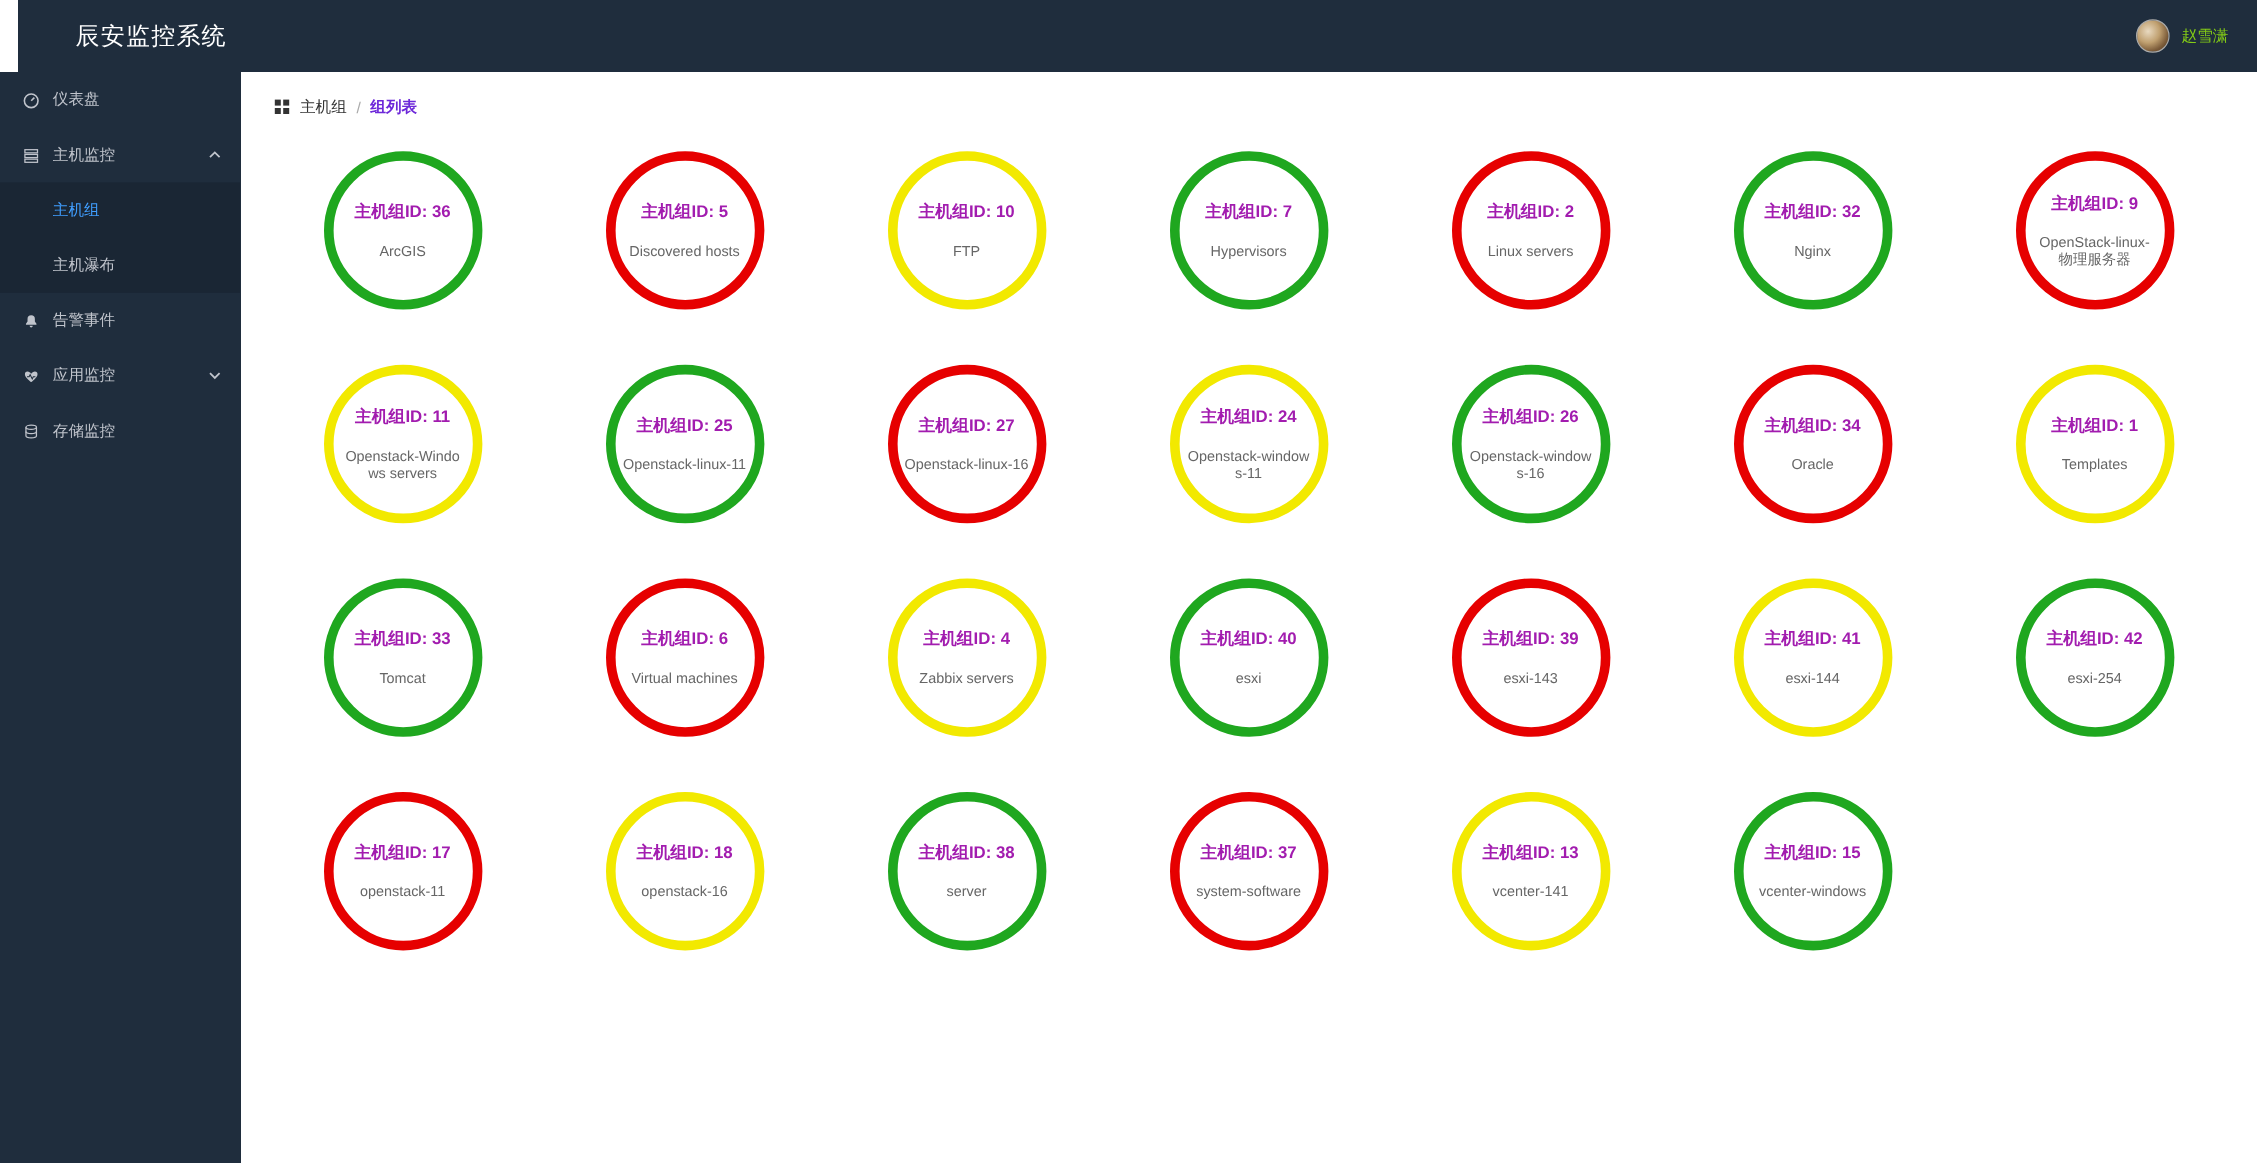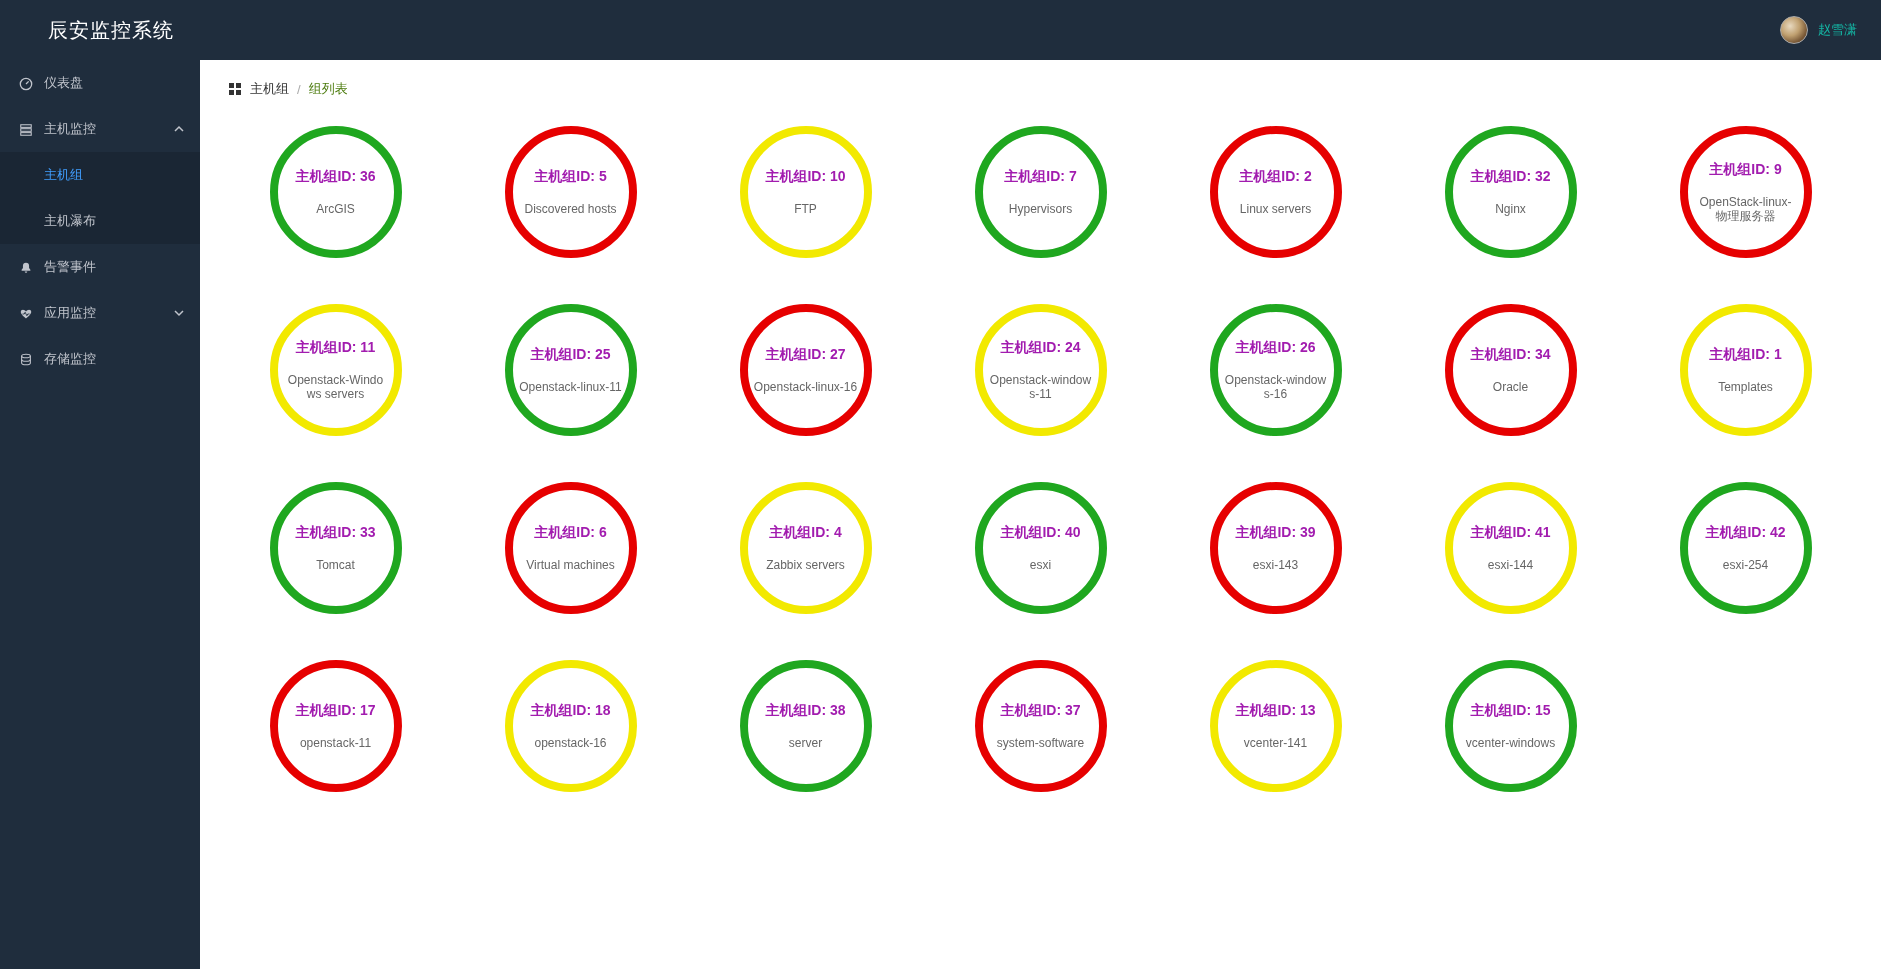"辰安监控系统" .topbar { left: 0 -> 15px }
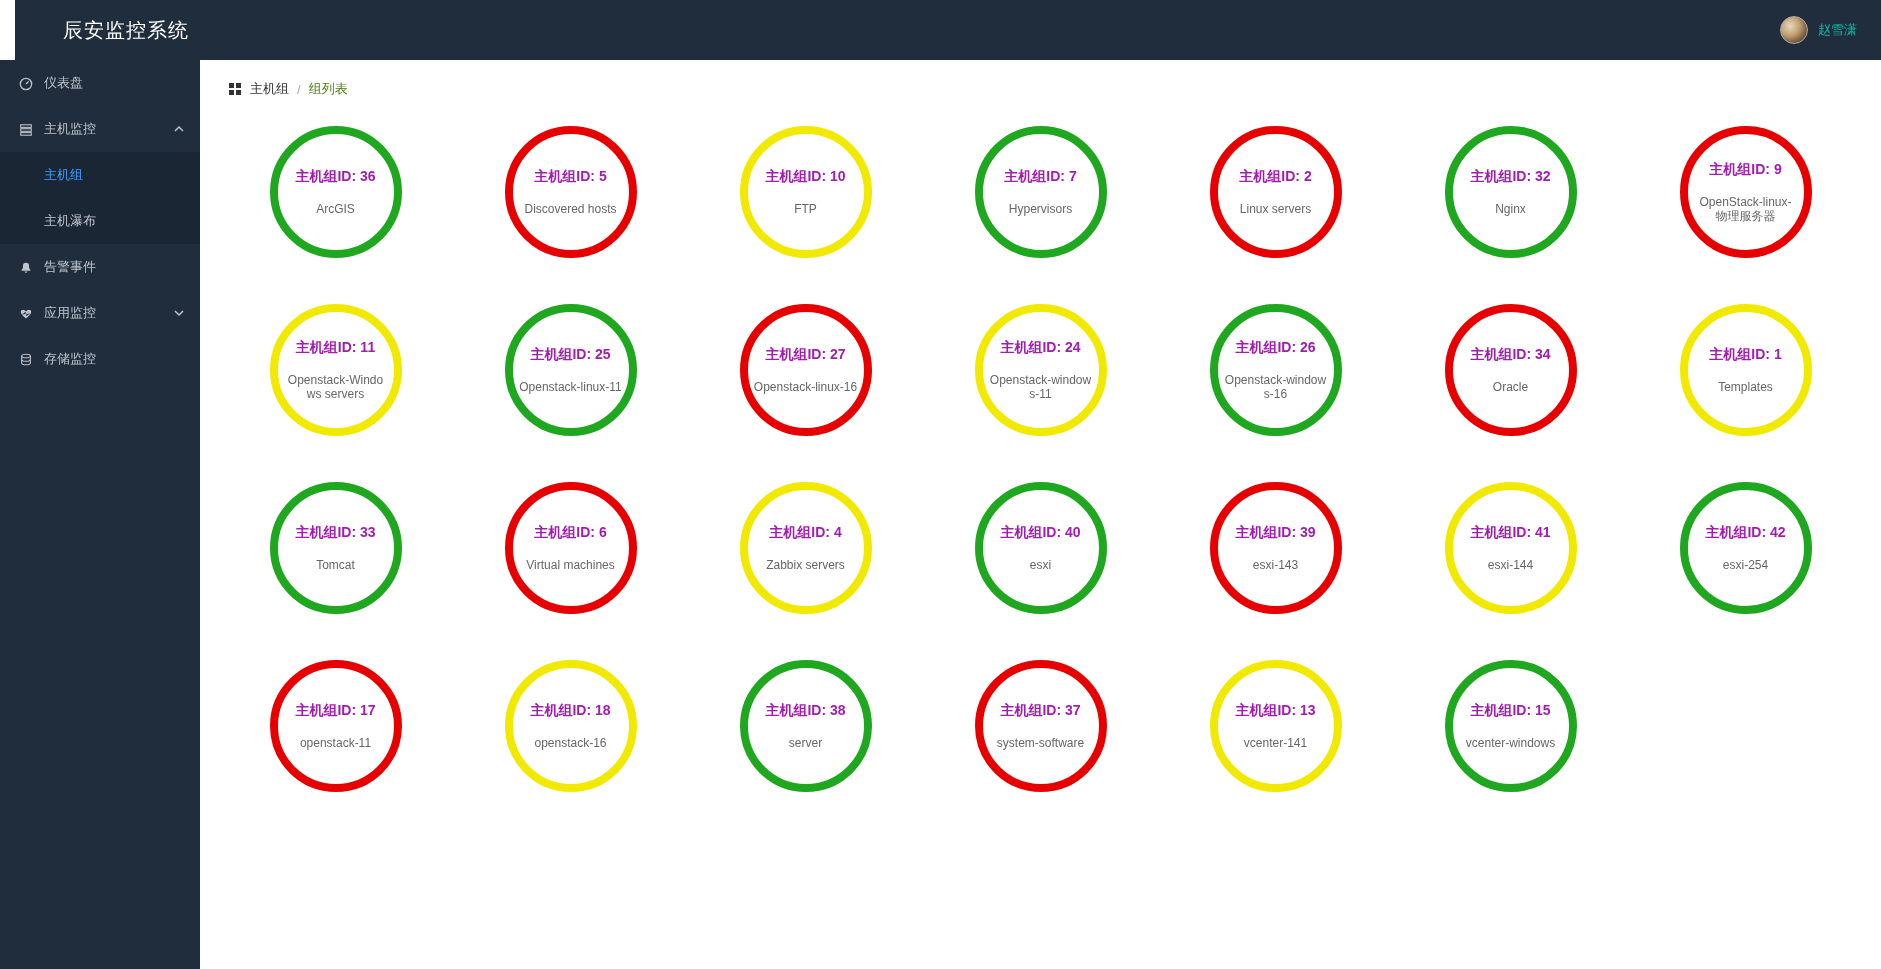"赵雪潇" .topbar .username { color: #14b8a6 -> #84cc16 }
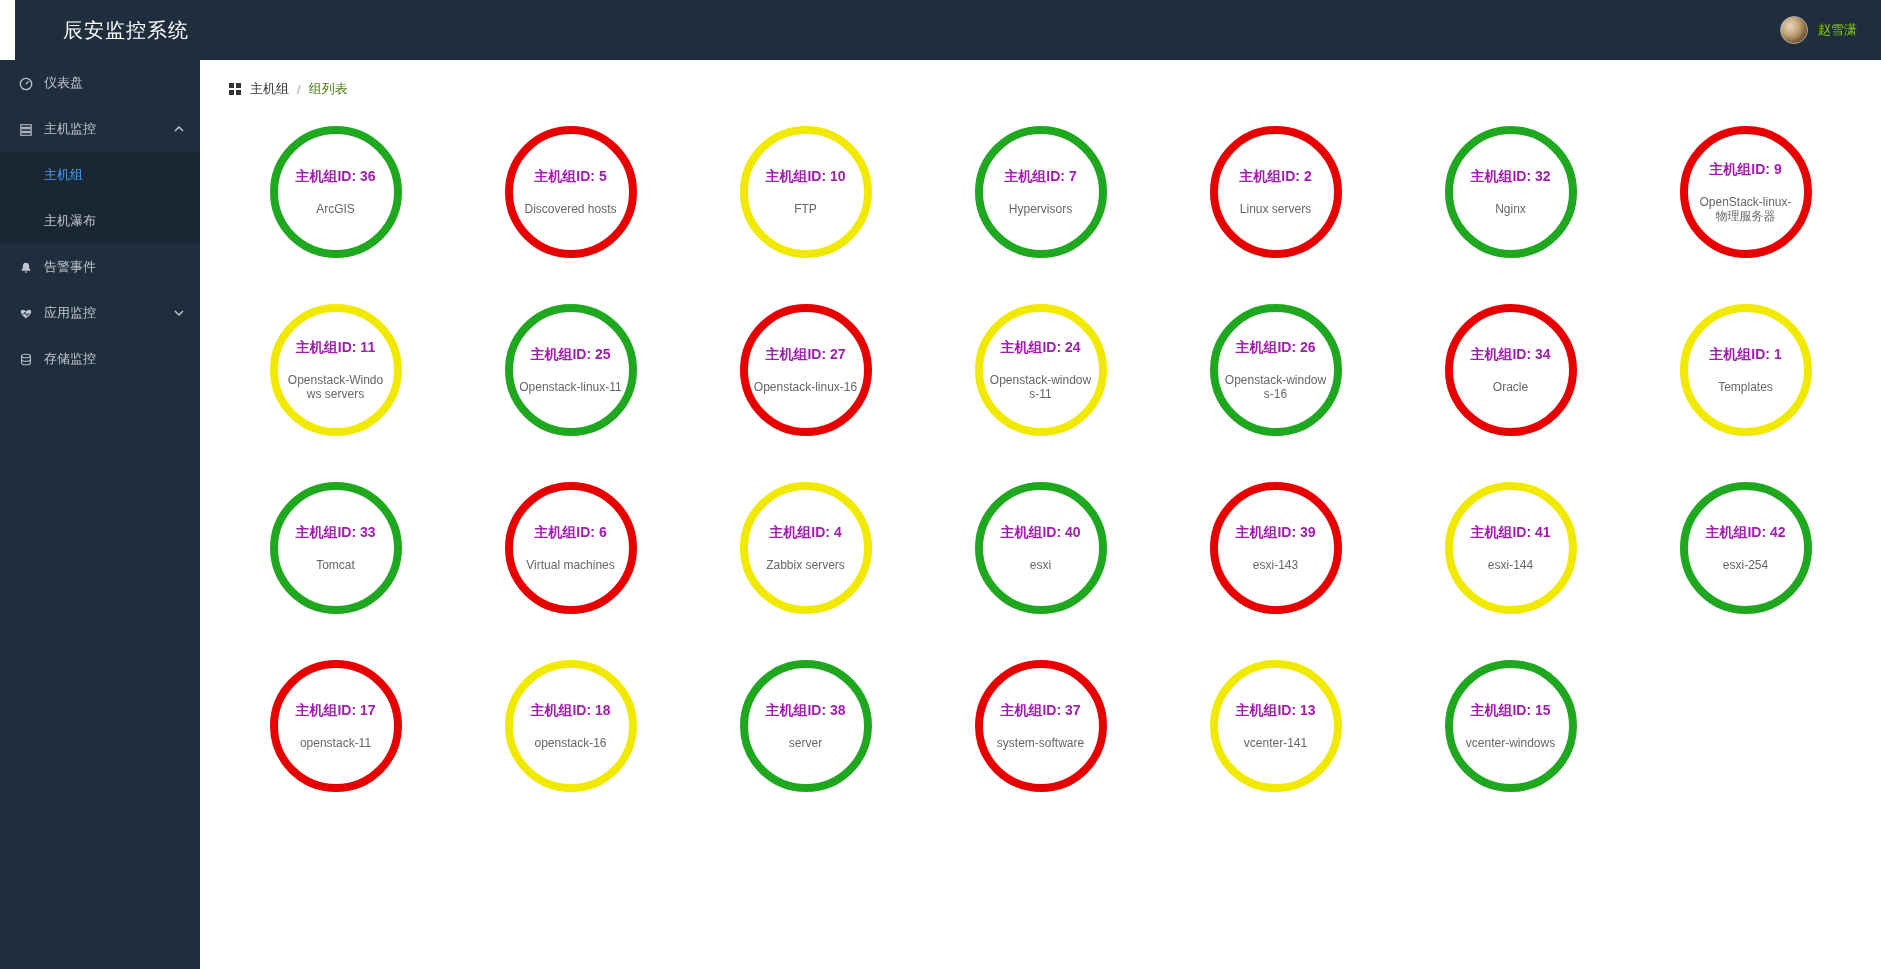"组列表" .breadcrumb .bc-current { color: #4d7c0f -> #6d28d9; font-weight: none -> bold }
